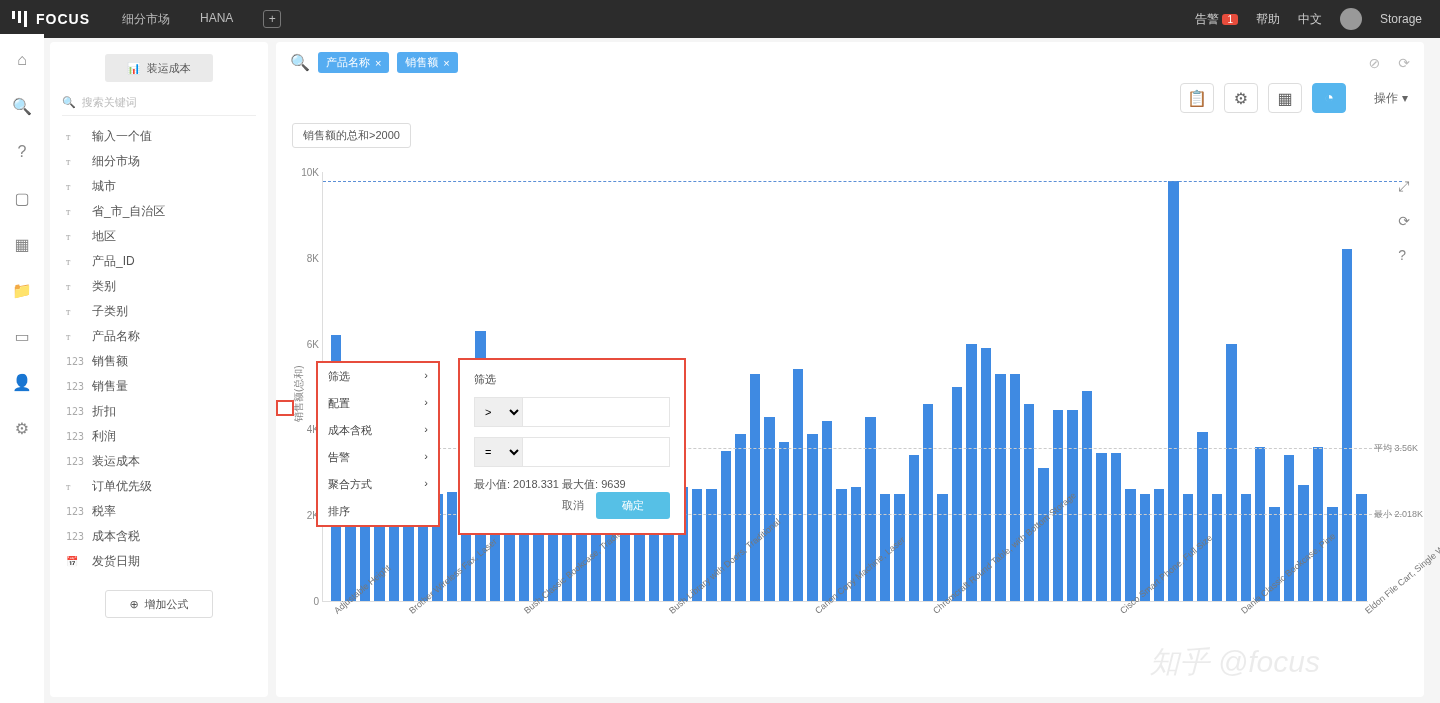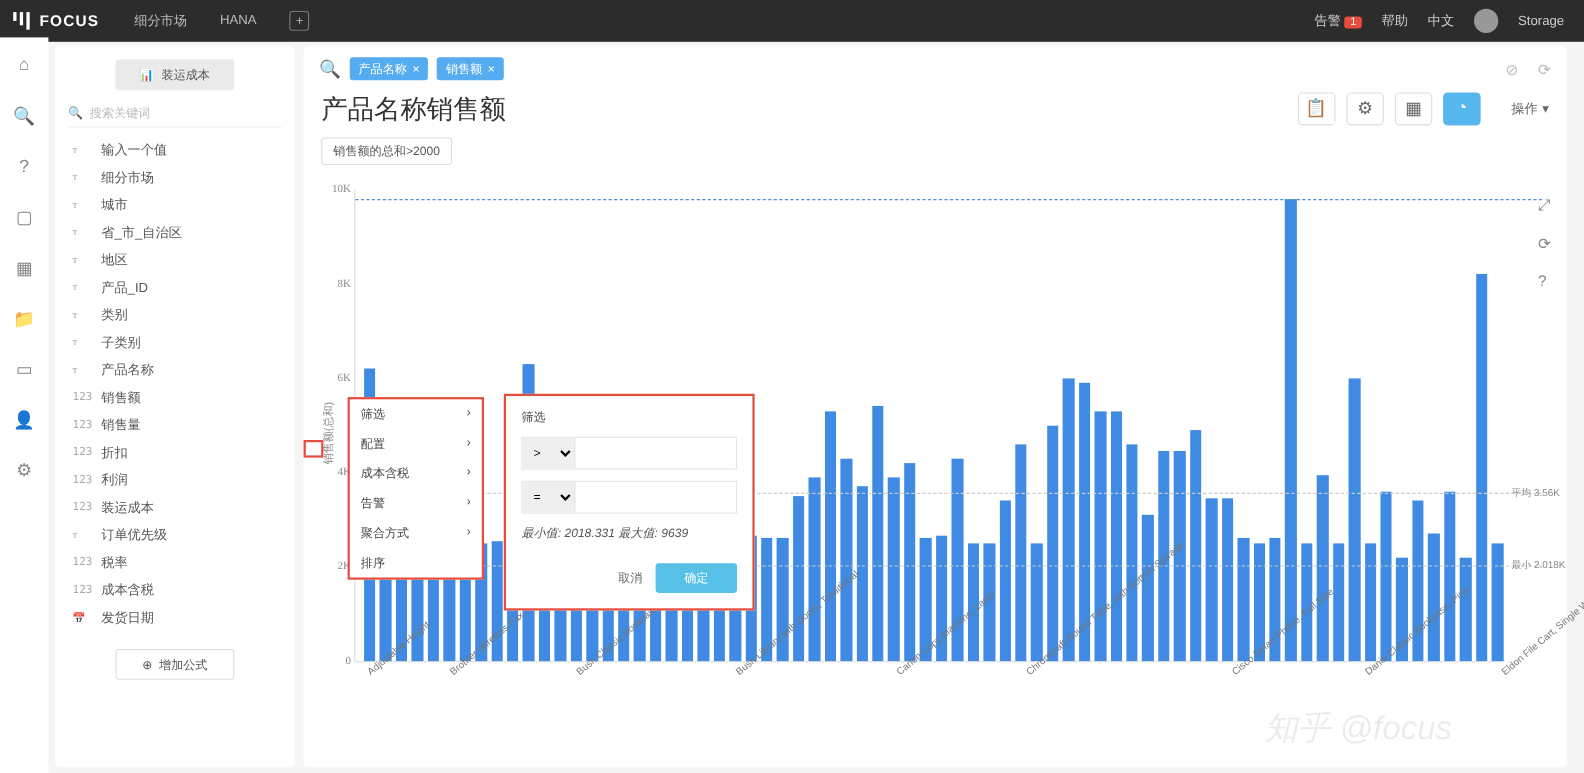"产品名称销售额" h1 { html: <h1>产品名称销售额</h1> -> none }
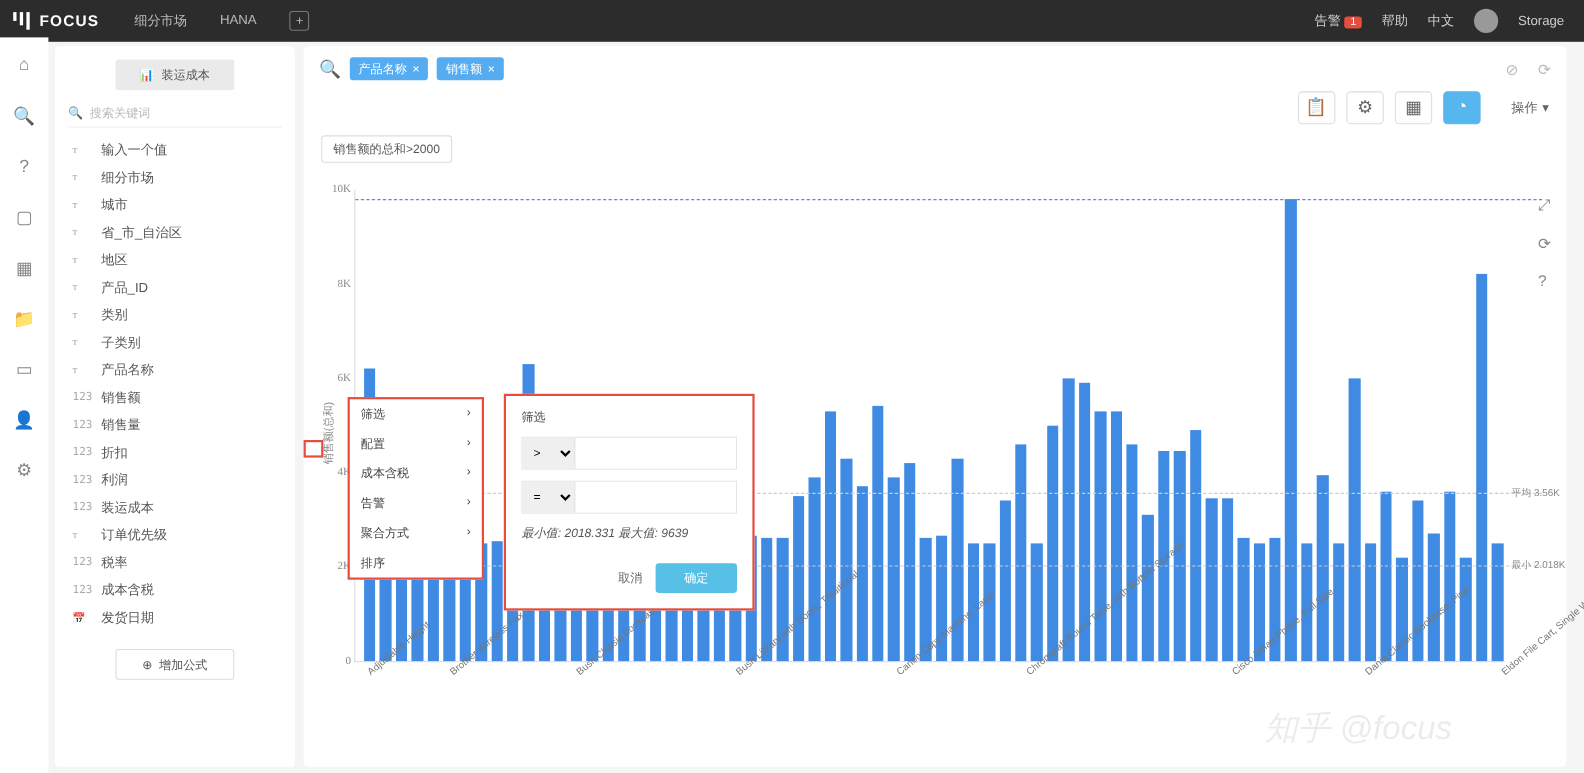"10K" .ylab { font-family: Liberation Serif, serif -> none }
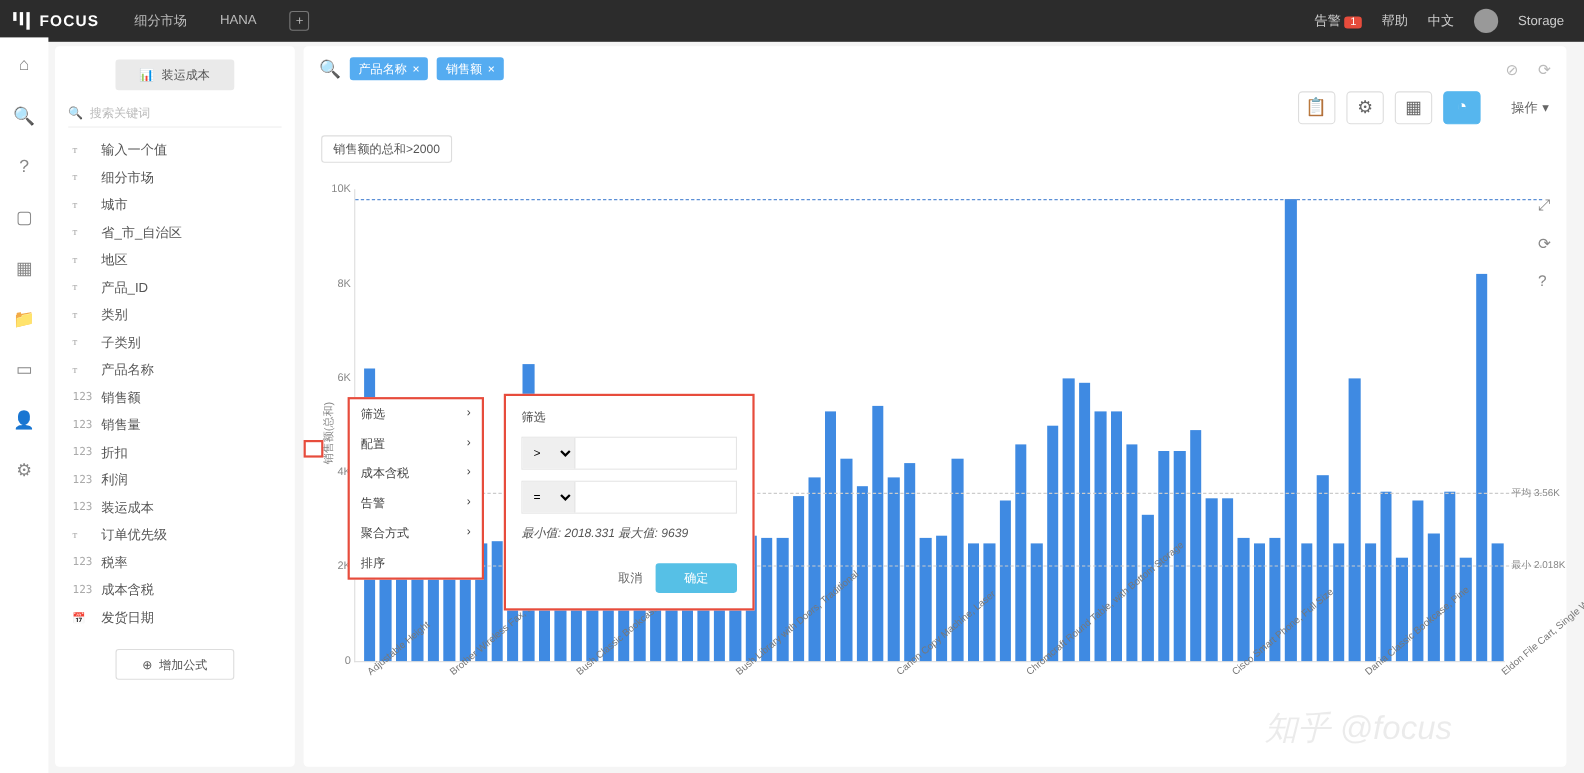"最小值: 2018.331 最大值: 9639" .popup .minmax { font-style: italic -> none; margin: 6px 0 20px -> 6px 0 0 }
